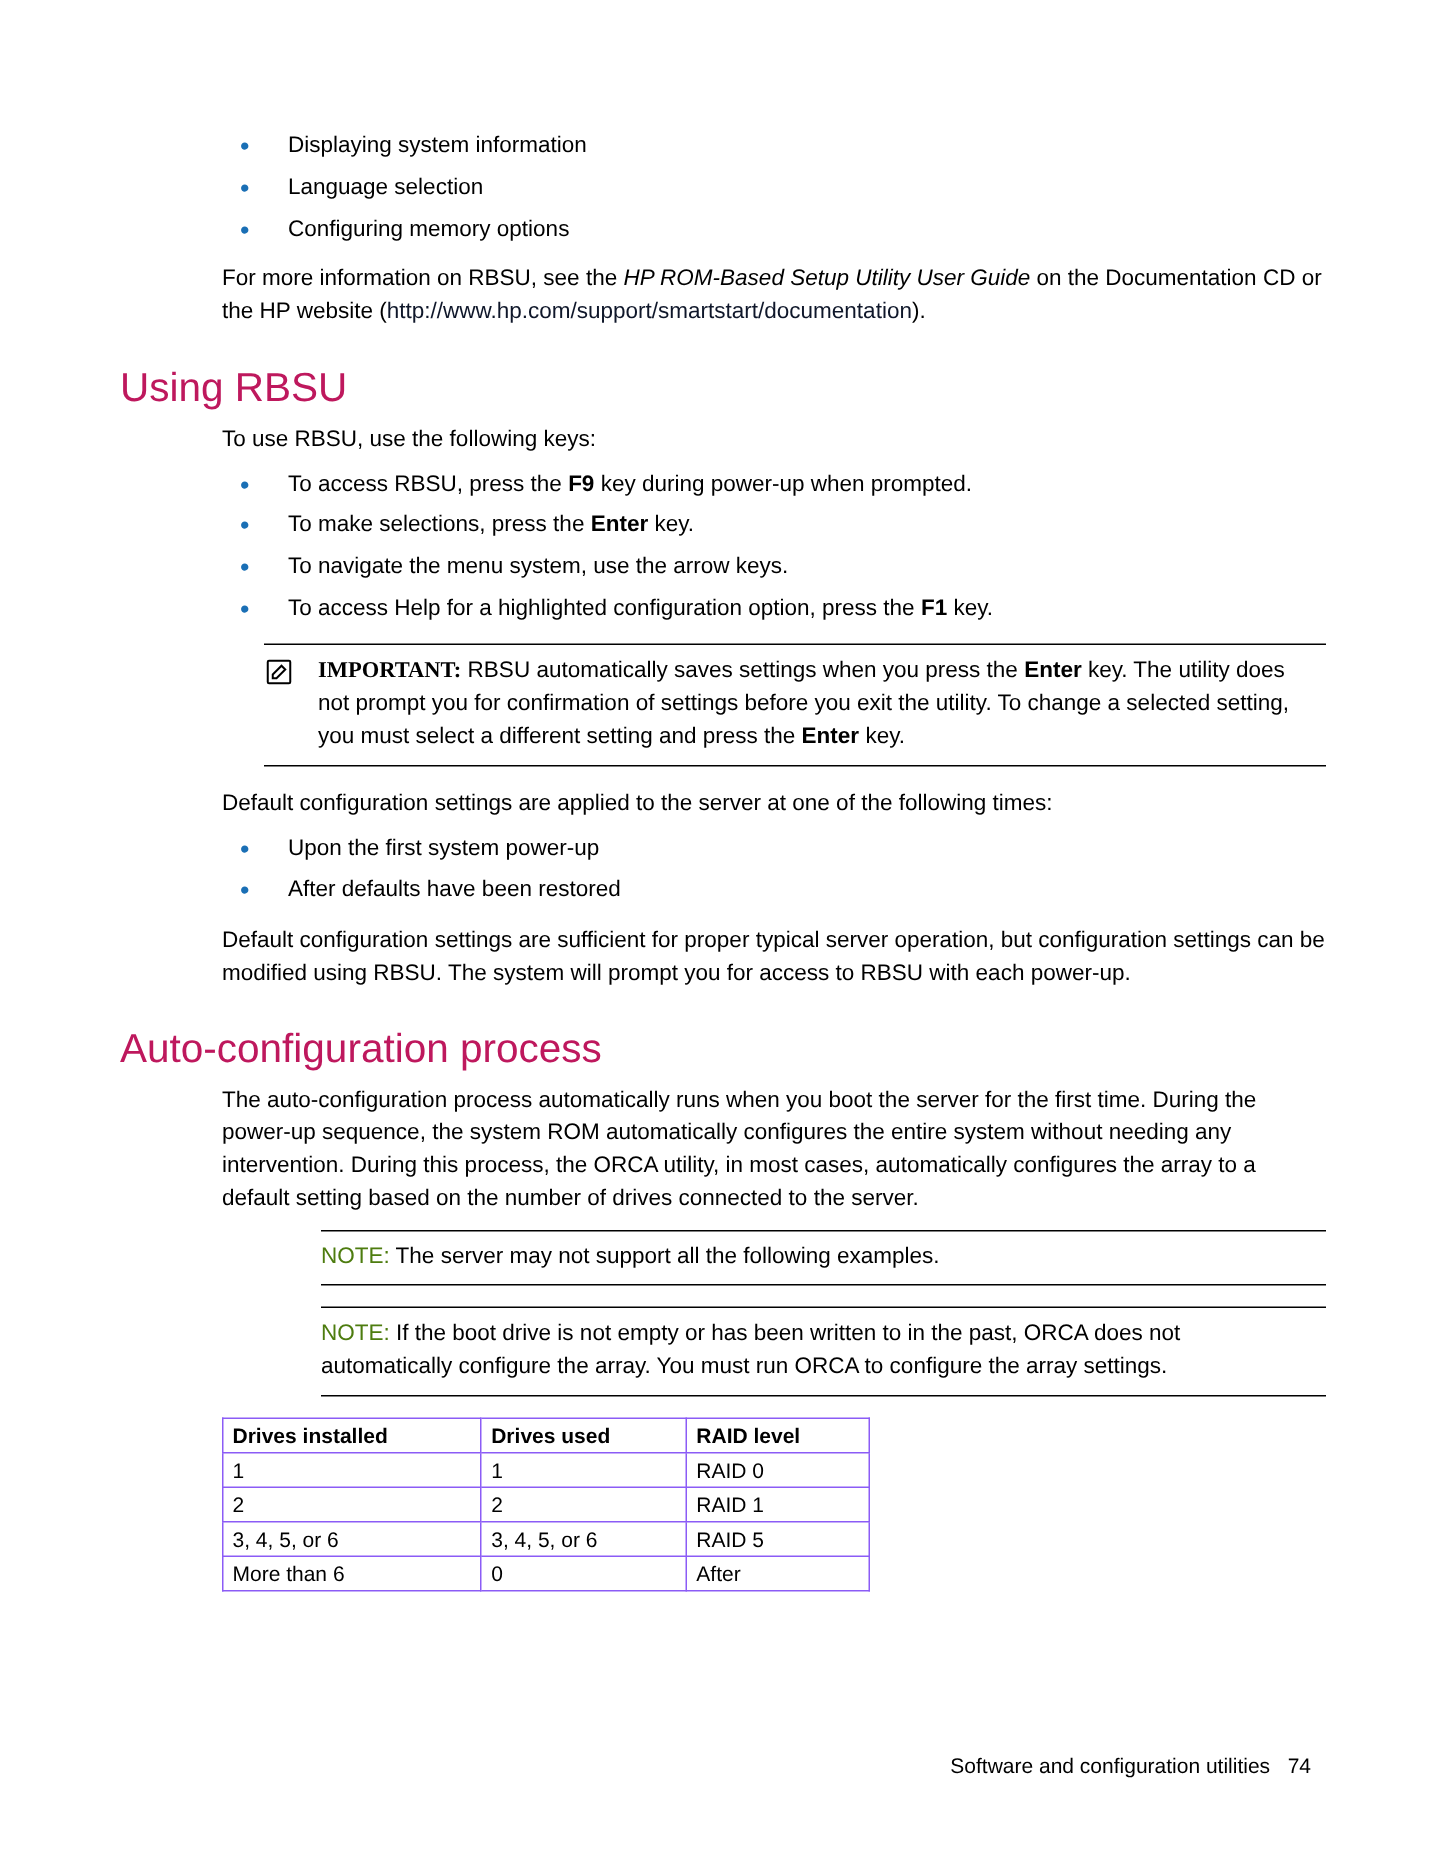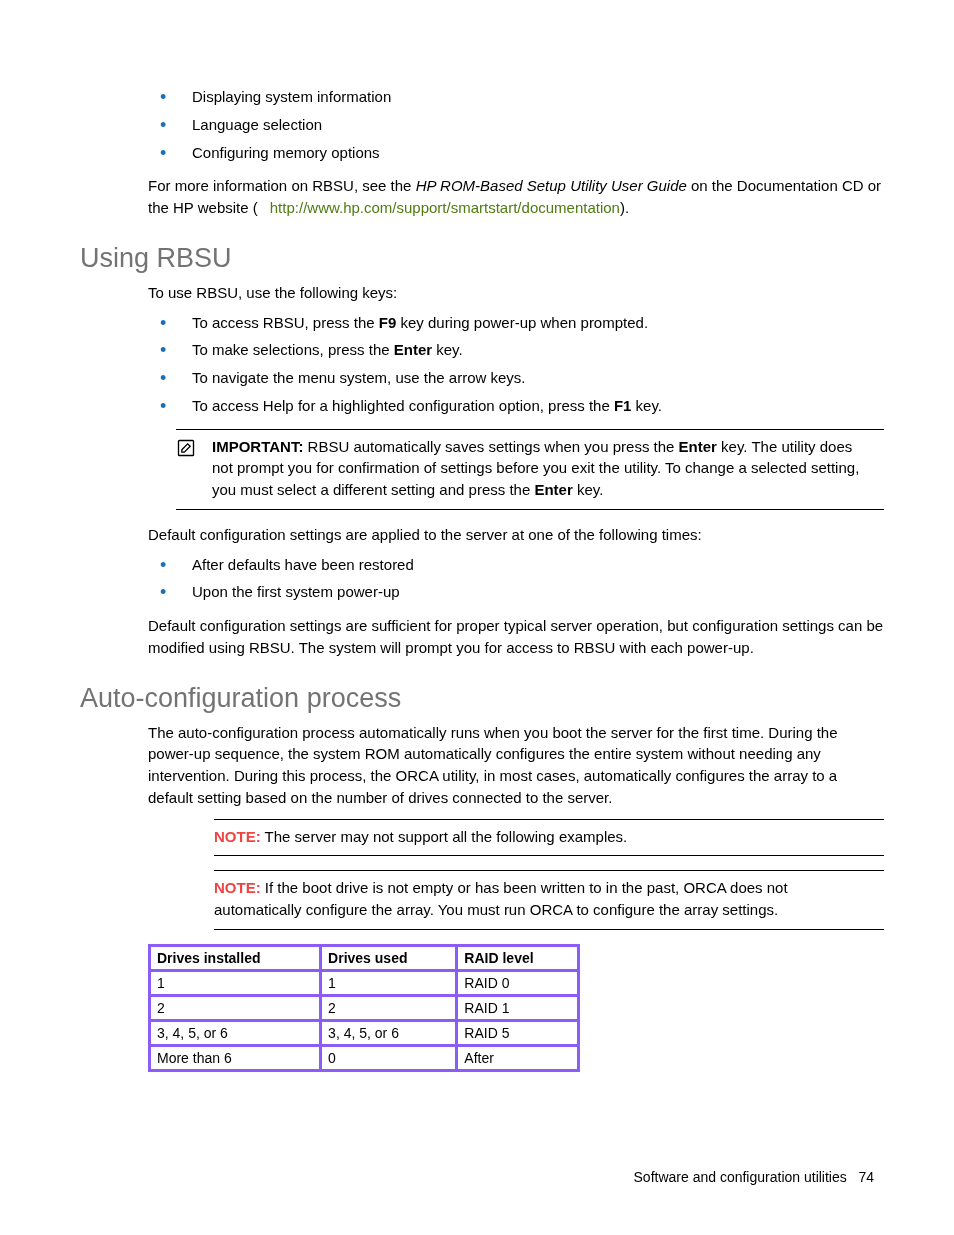"http://www.hp.com/support/smartstart/doc" .link { color: #4d7c0f -> #0f172a; margin-left: 12px -> none }
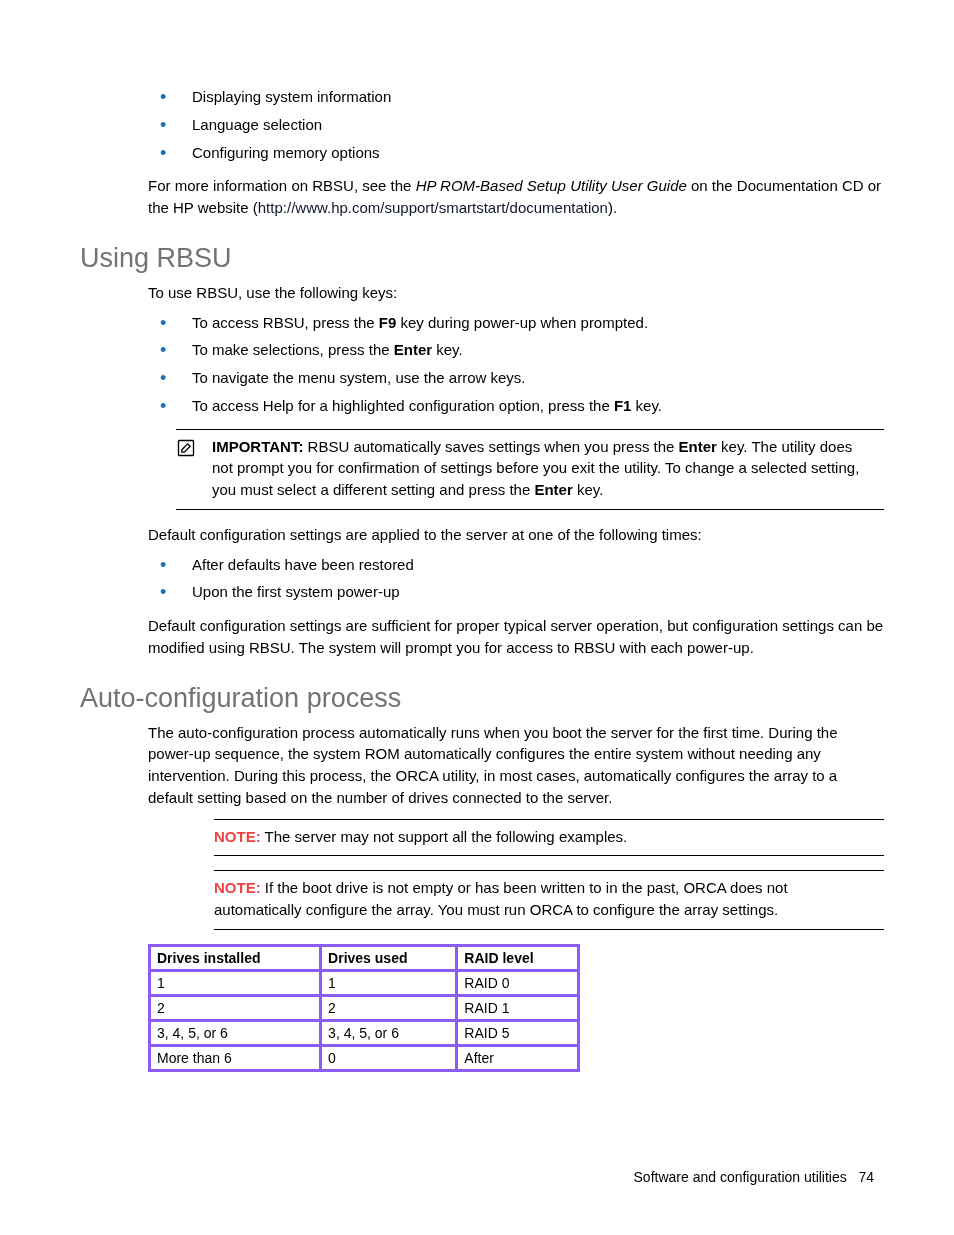"Using RBSU" h2.section { color: #737373 -> #be185d }
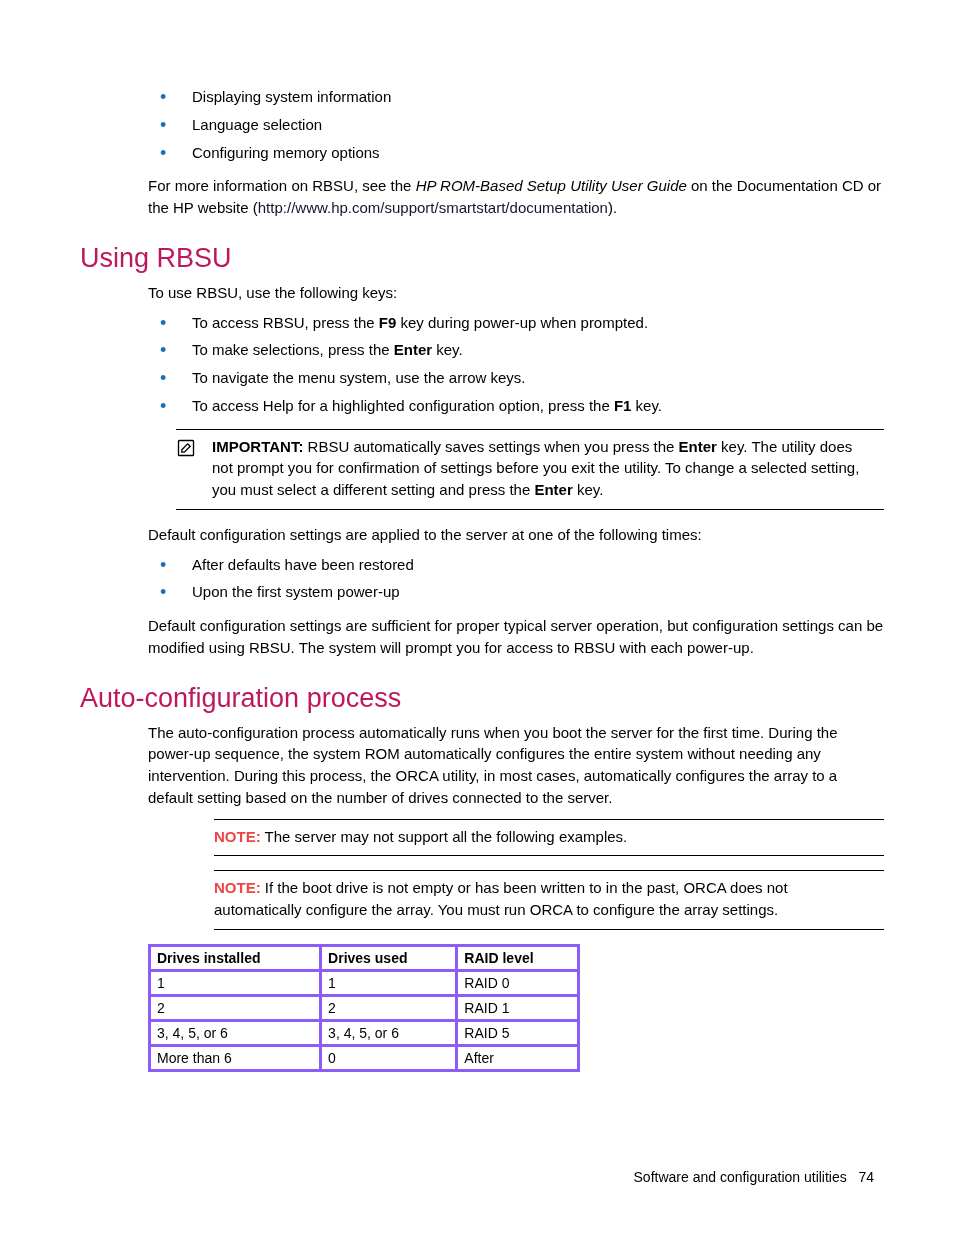"IMPORTANT:" .important-label { font-family: none -> Liberation Serif, serif }
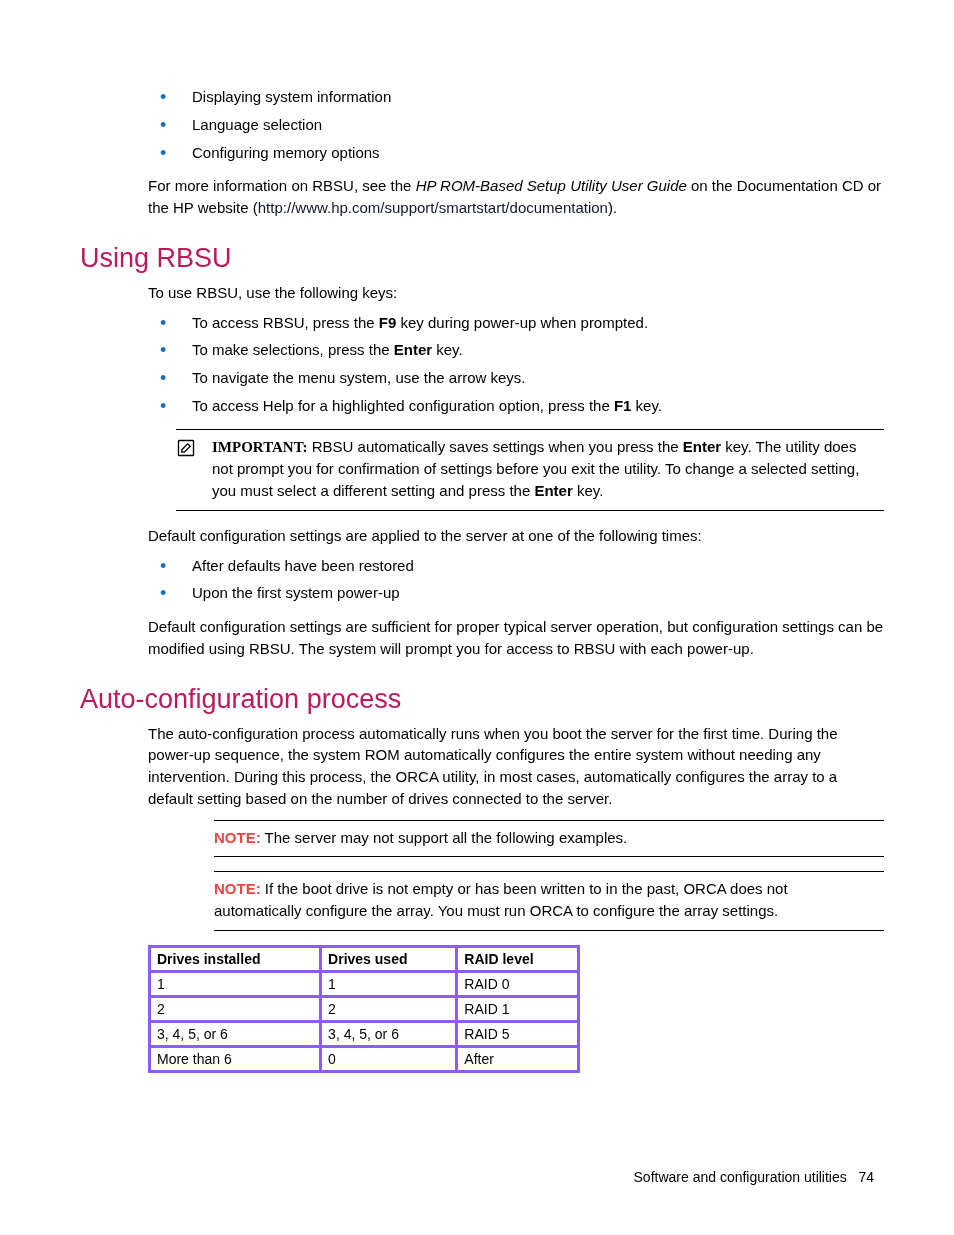"After defaults have been restored" li { order: before "Upon the first system power-up" -> after "Upon the first system power-up" }
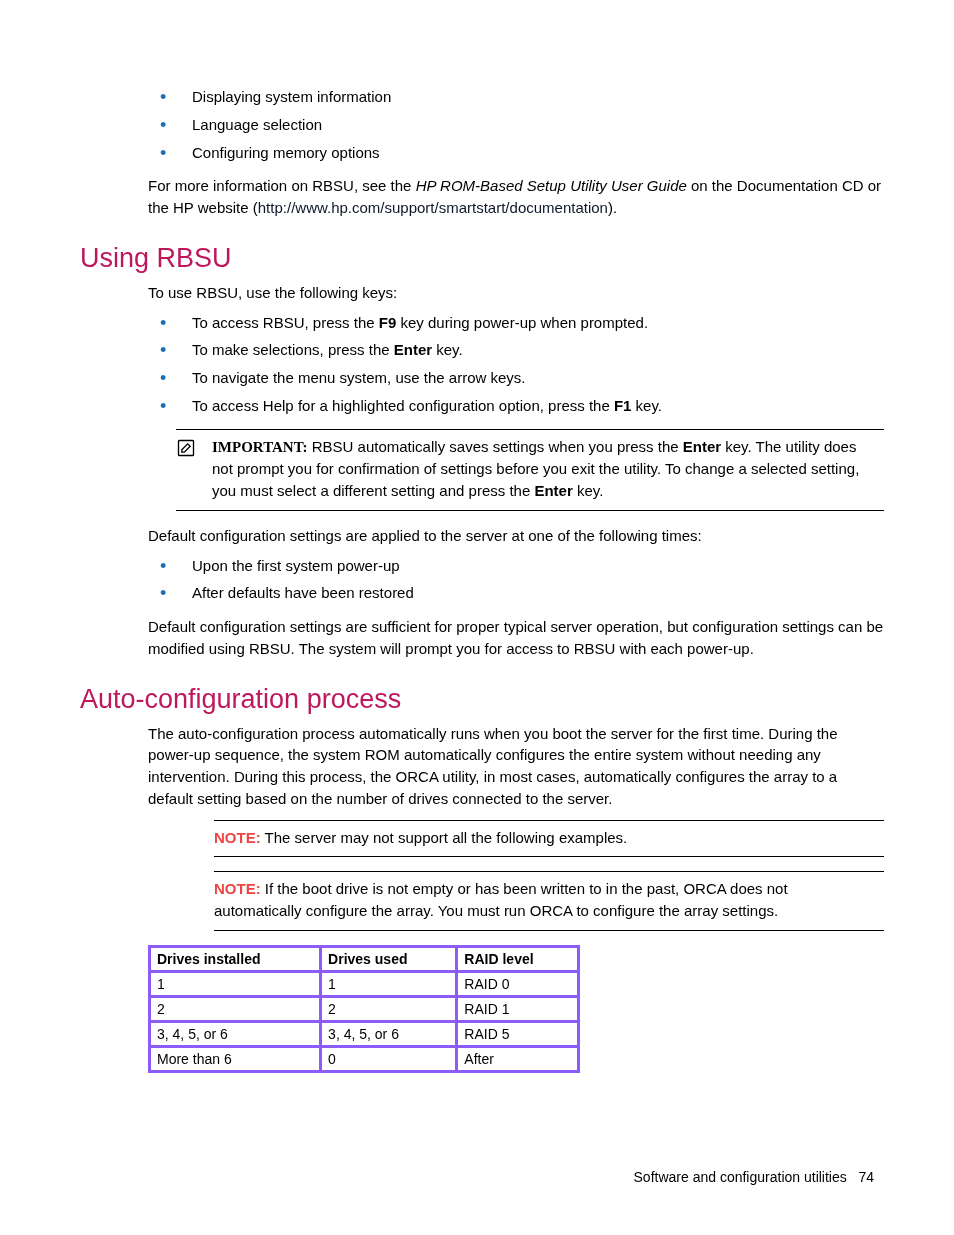"NOTE:" .note-label { color: #ef4444 -> #4d7c0f; font-weight: bold -> normal }
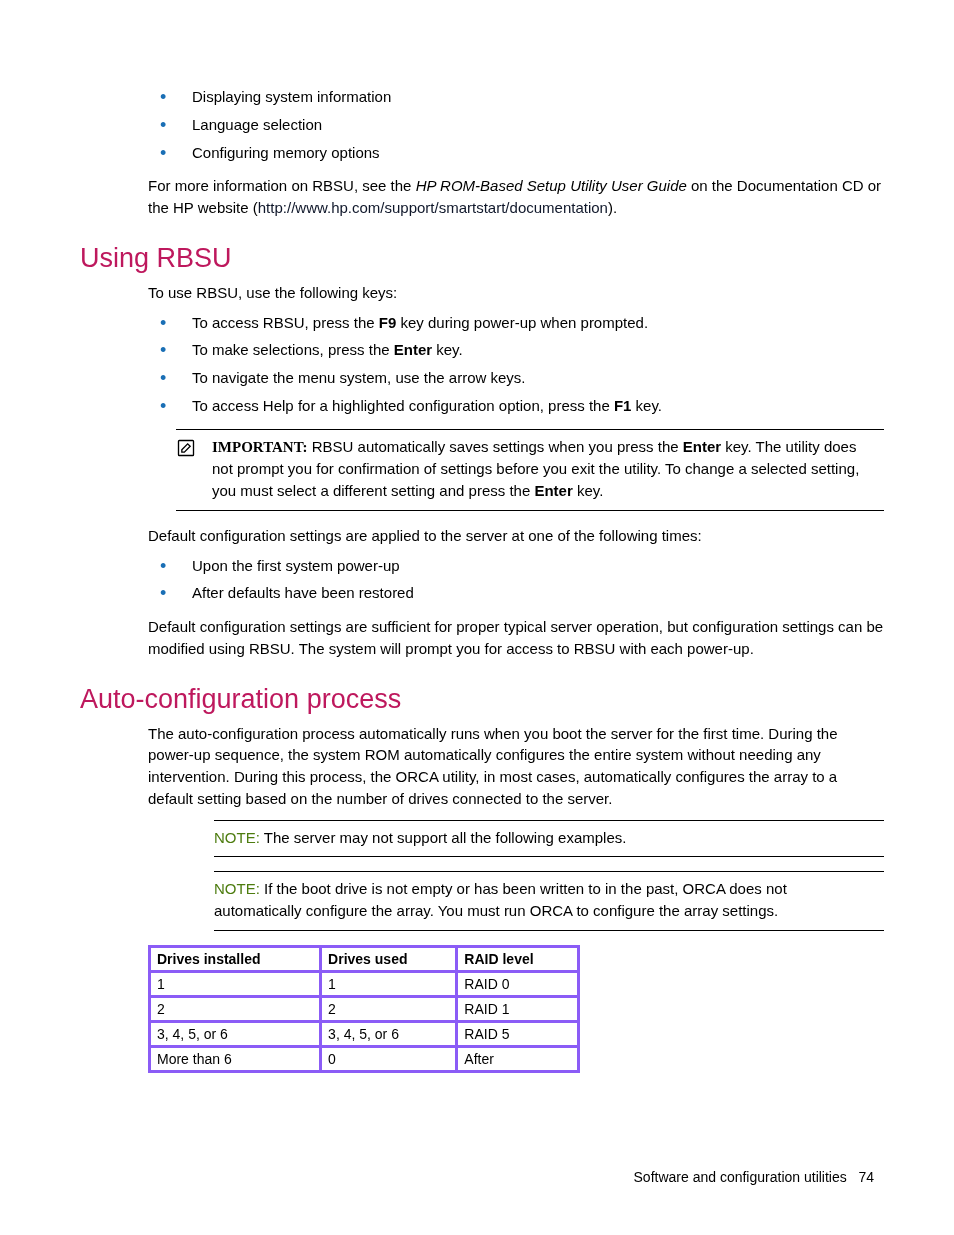"Drives installed" table.data th, table.data td { border: 3px solid #8b5cf6 -> 1px solid #8b5cf6 }
